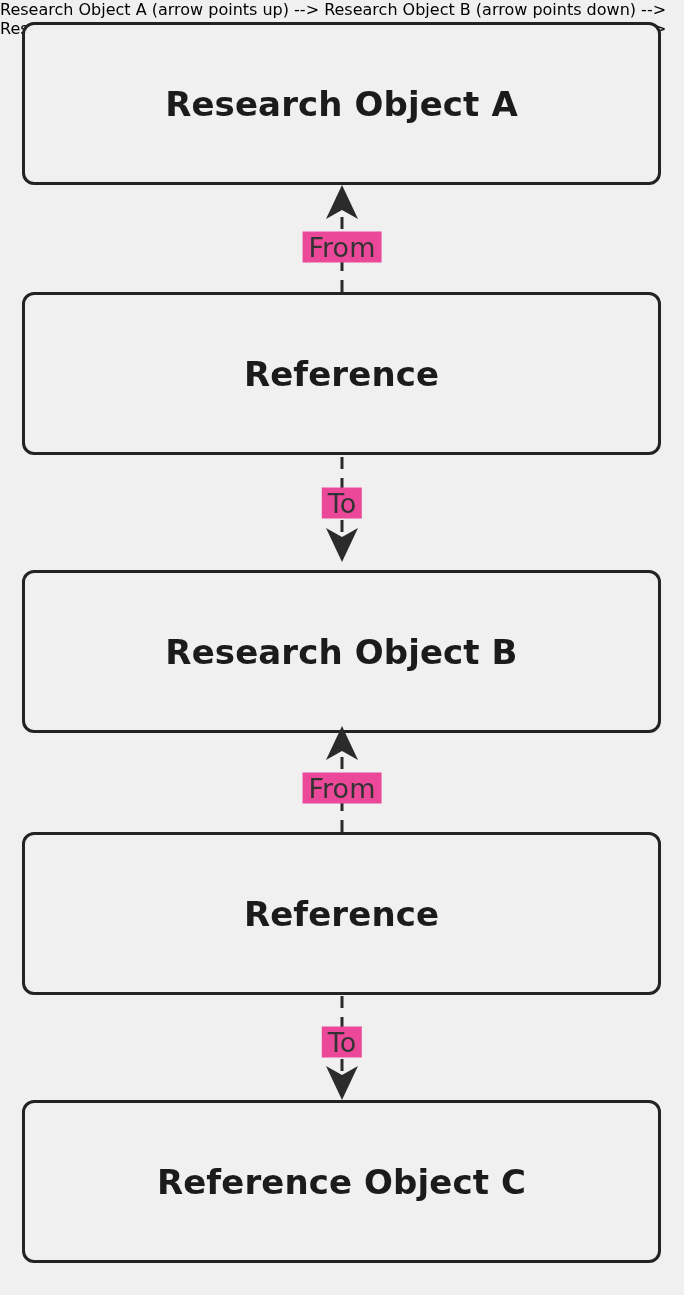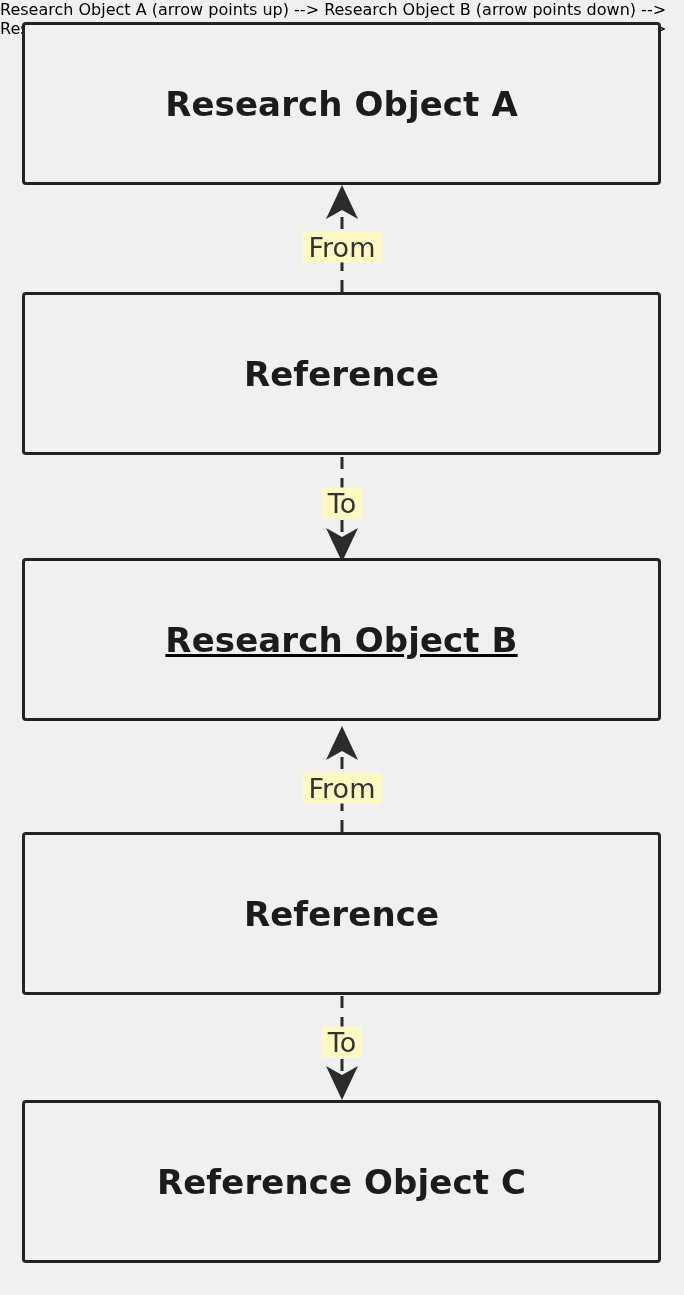"Research Object A" .node { border-radius: 4px -> 12px }
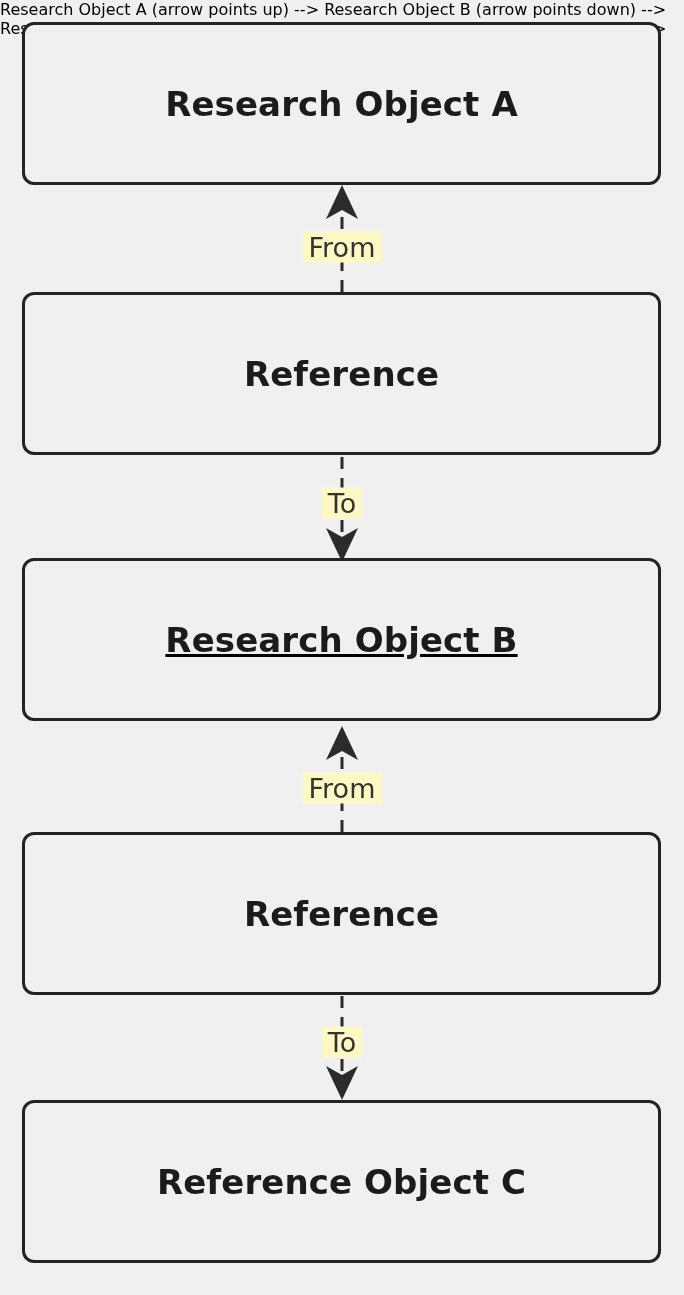"From" .edge-label { background: #fef9c3 -> #ec4899 }
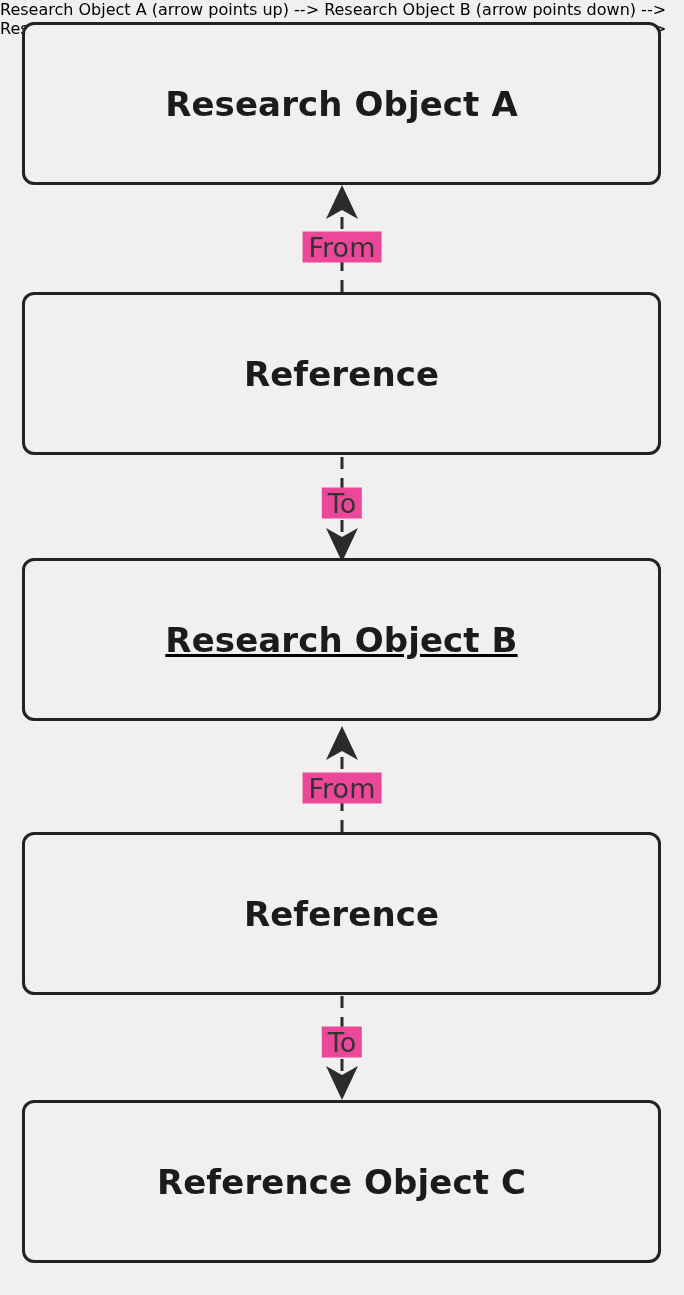"Research Object B" .node-b { text-decoration: underline -> none; top: 558px -> 570px }
